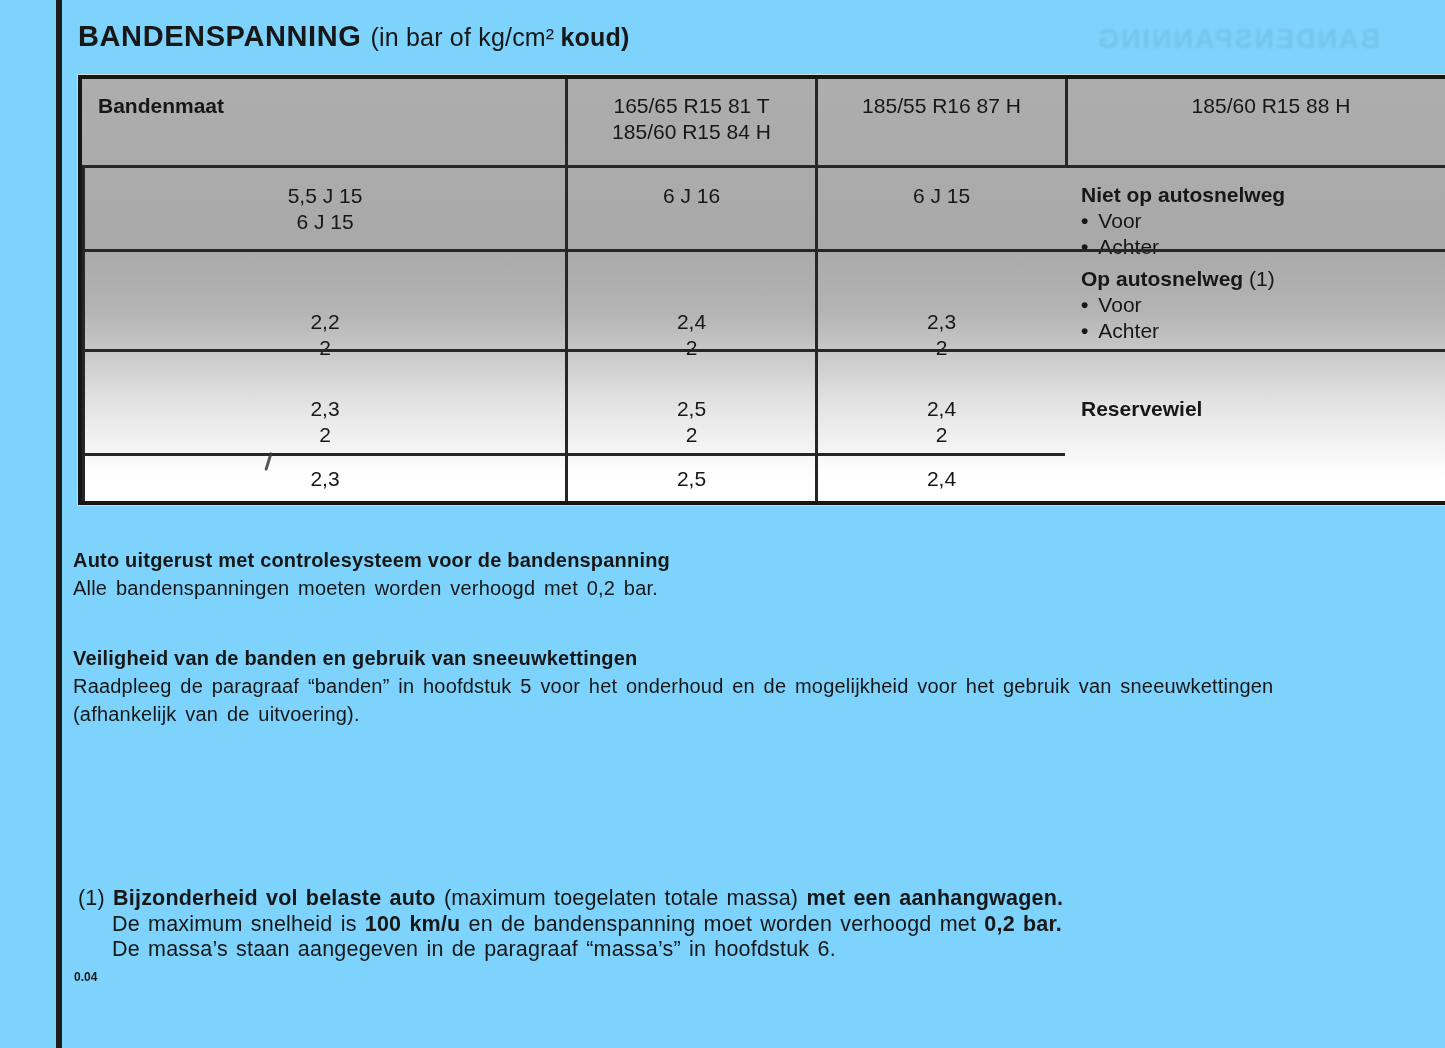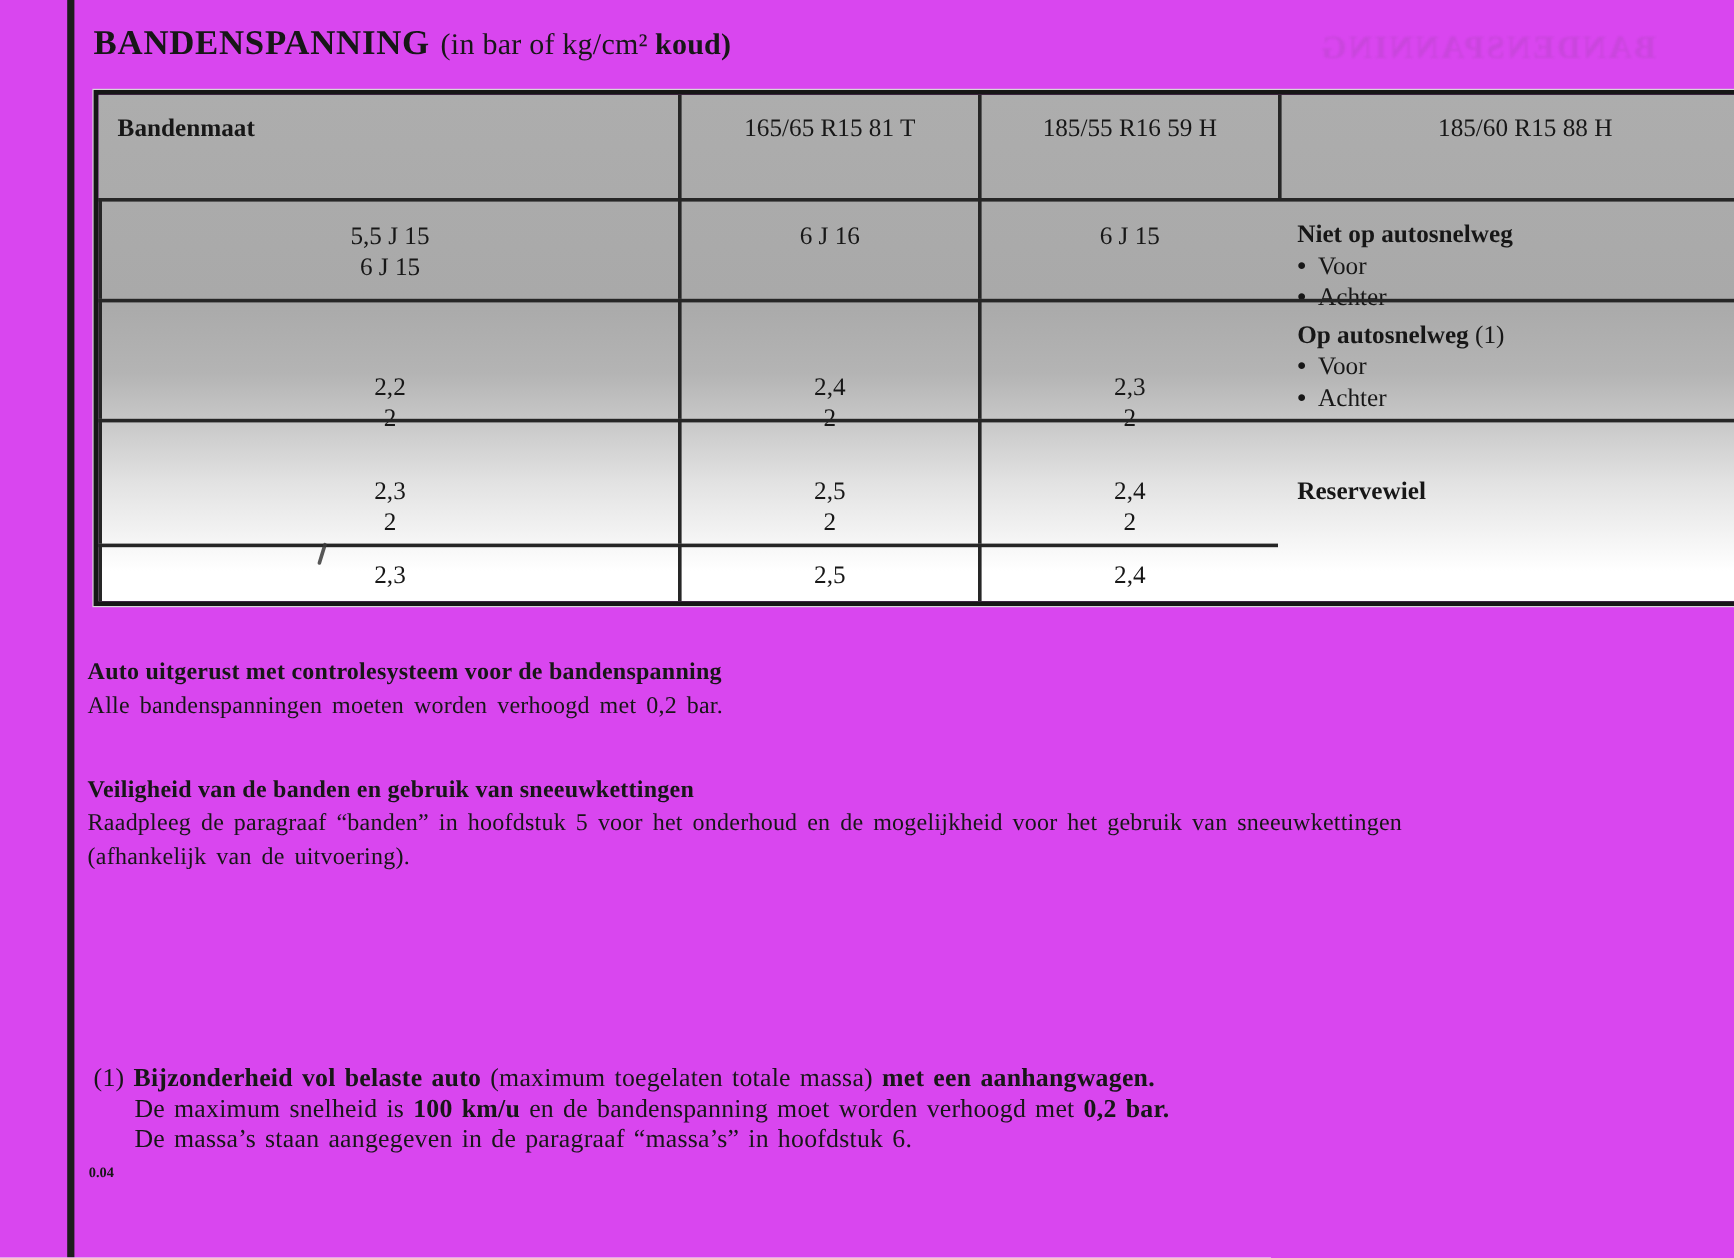"BANDENSPANNING (in bar of kg/cm²" .page { background: #d946ef -> #7dd3fc; font-family: Liberation Serif, serif -> Liberation Sans, sans-serif }
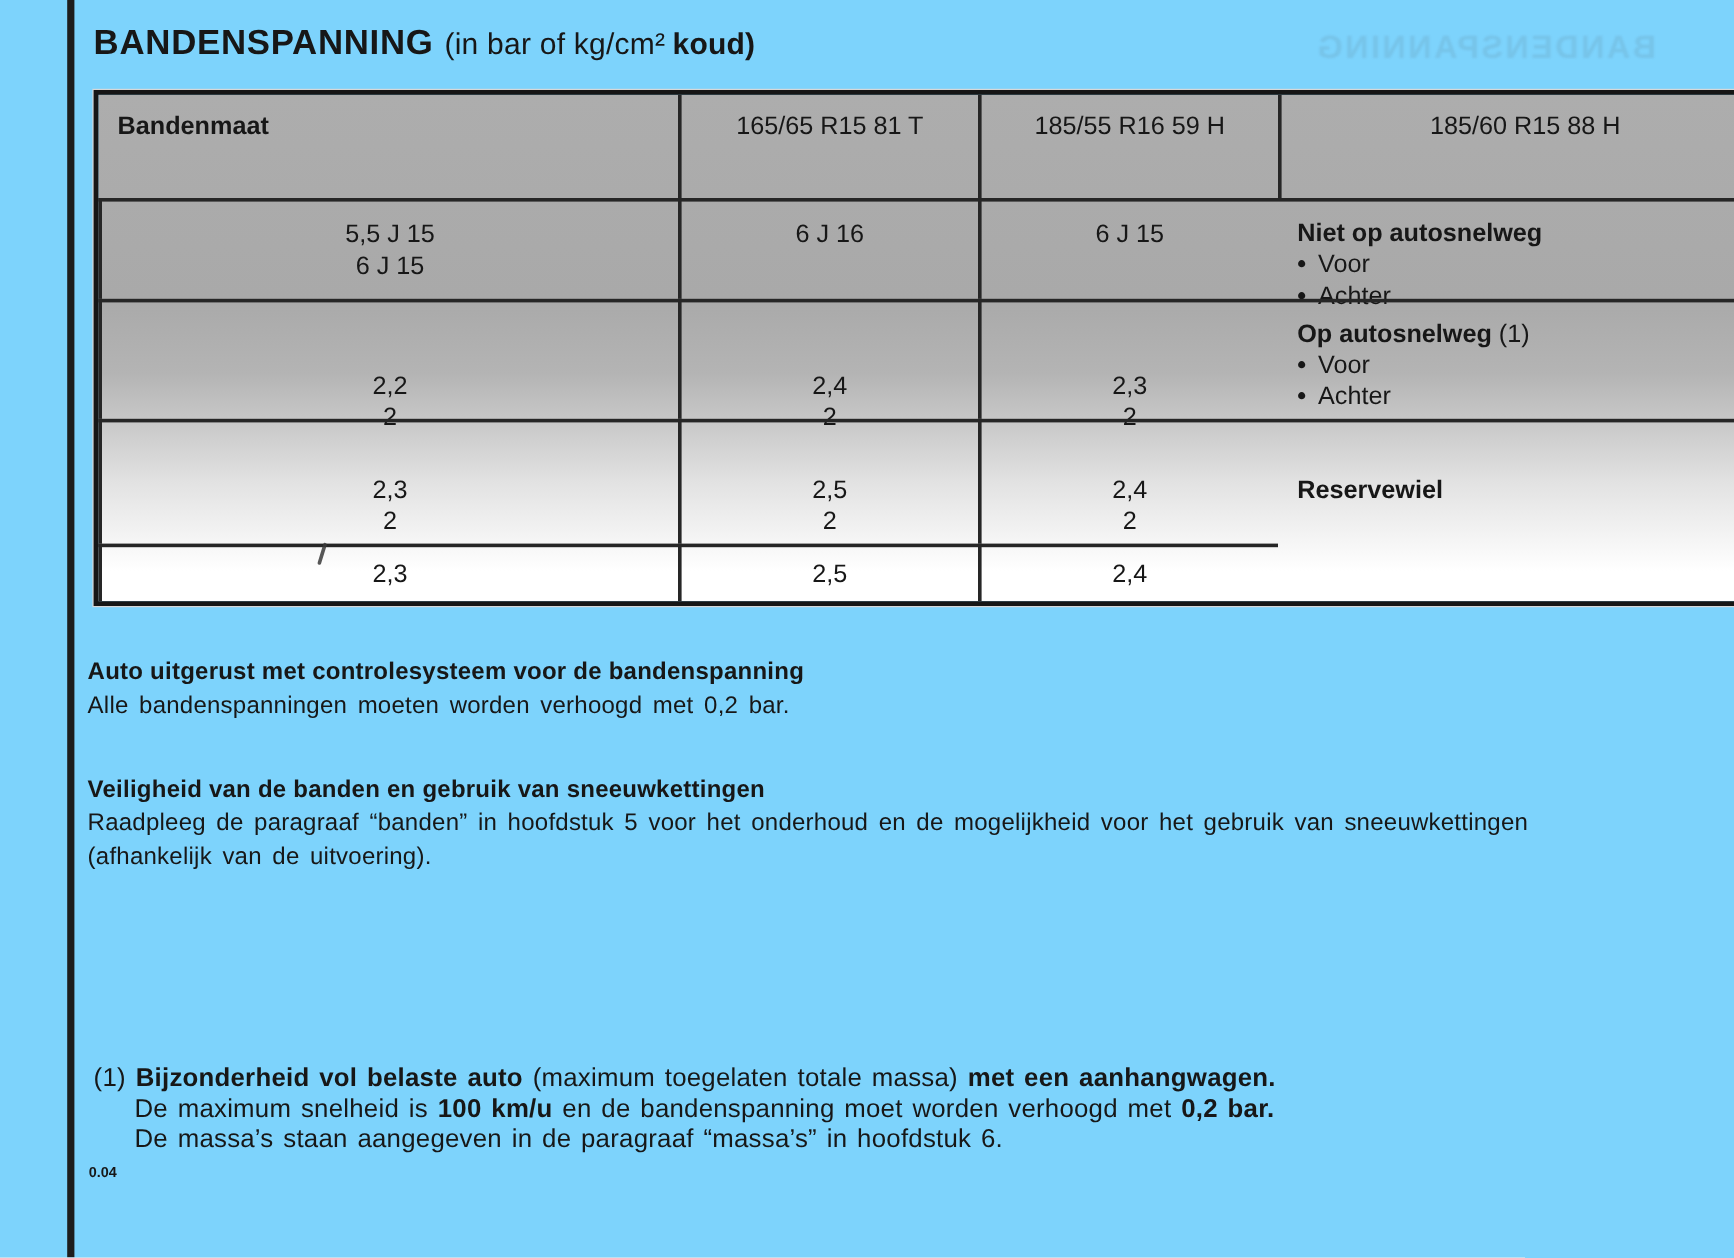"185/55 R16 59 H" div { text: 59 -> 87 }
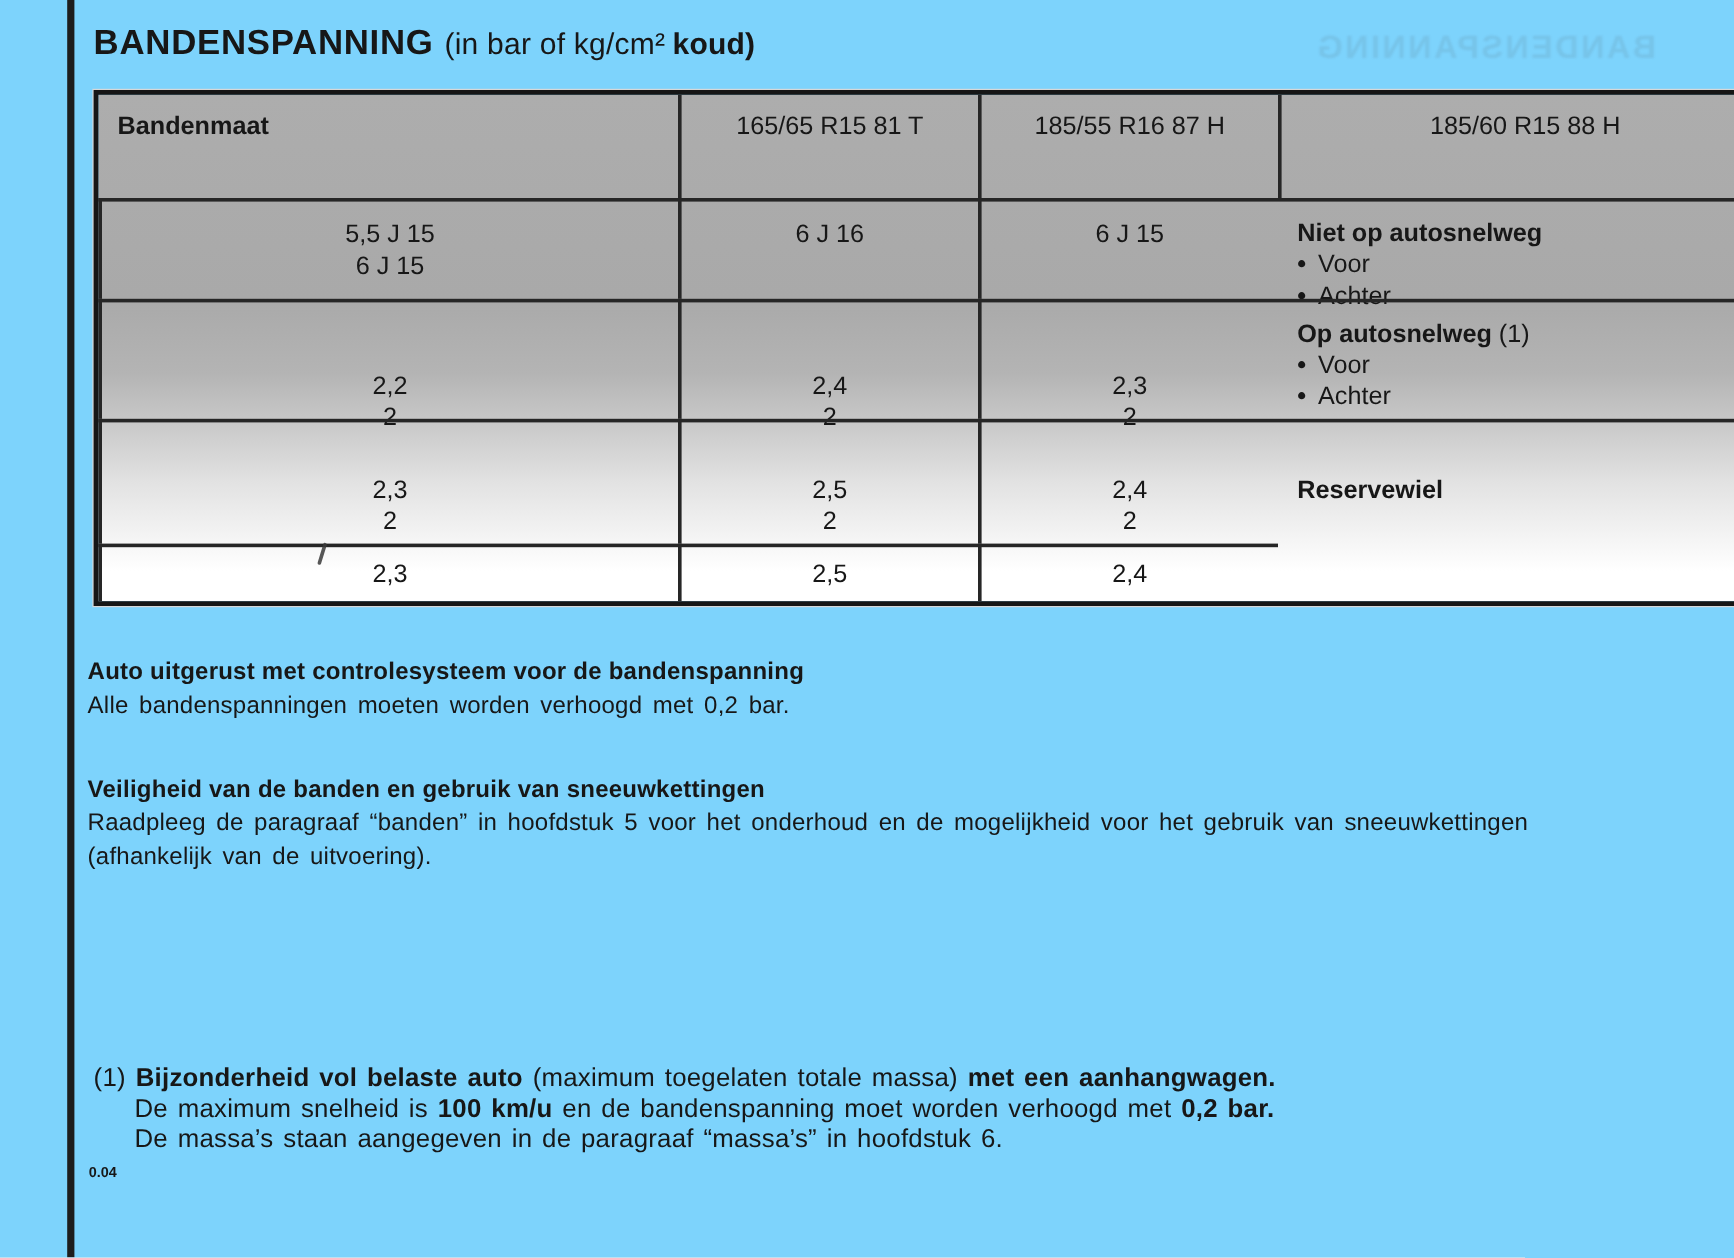"185/60 R15 84 H" div { html: none -> <div>185/60 R15 84 H</div> }
